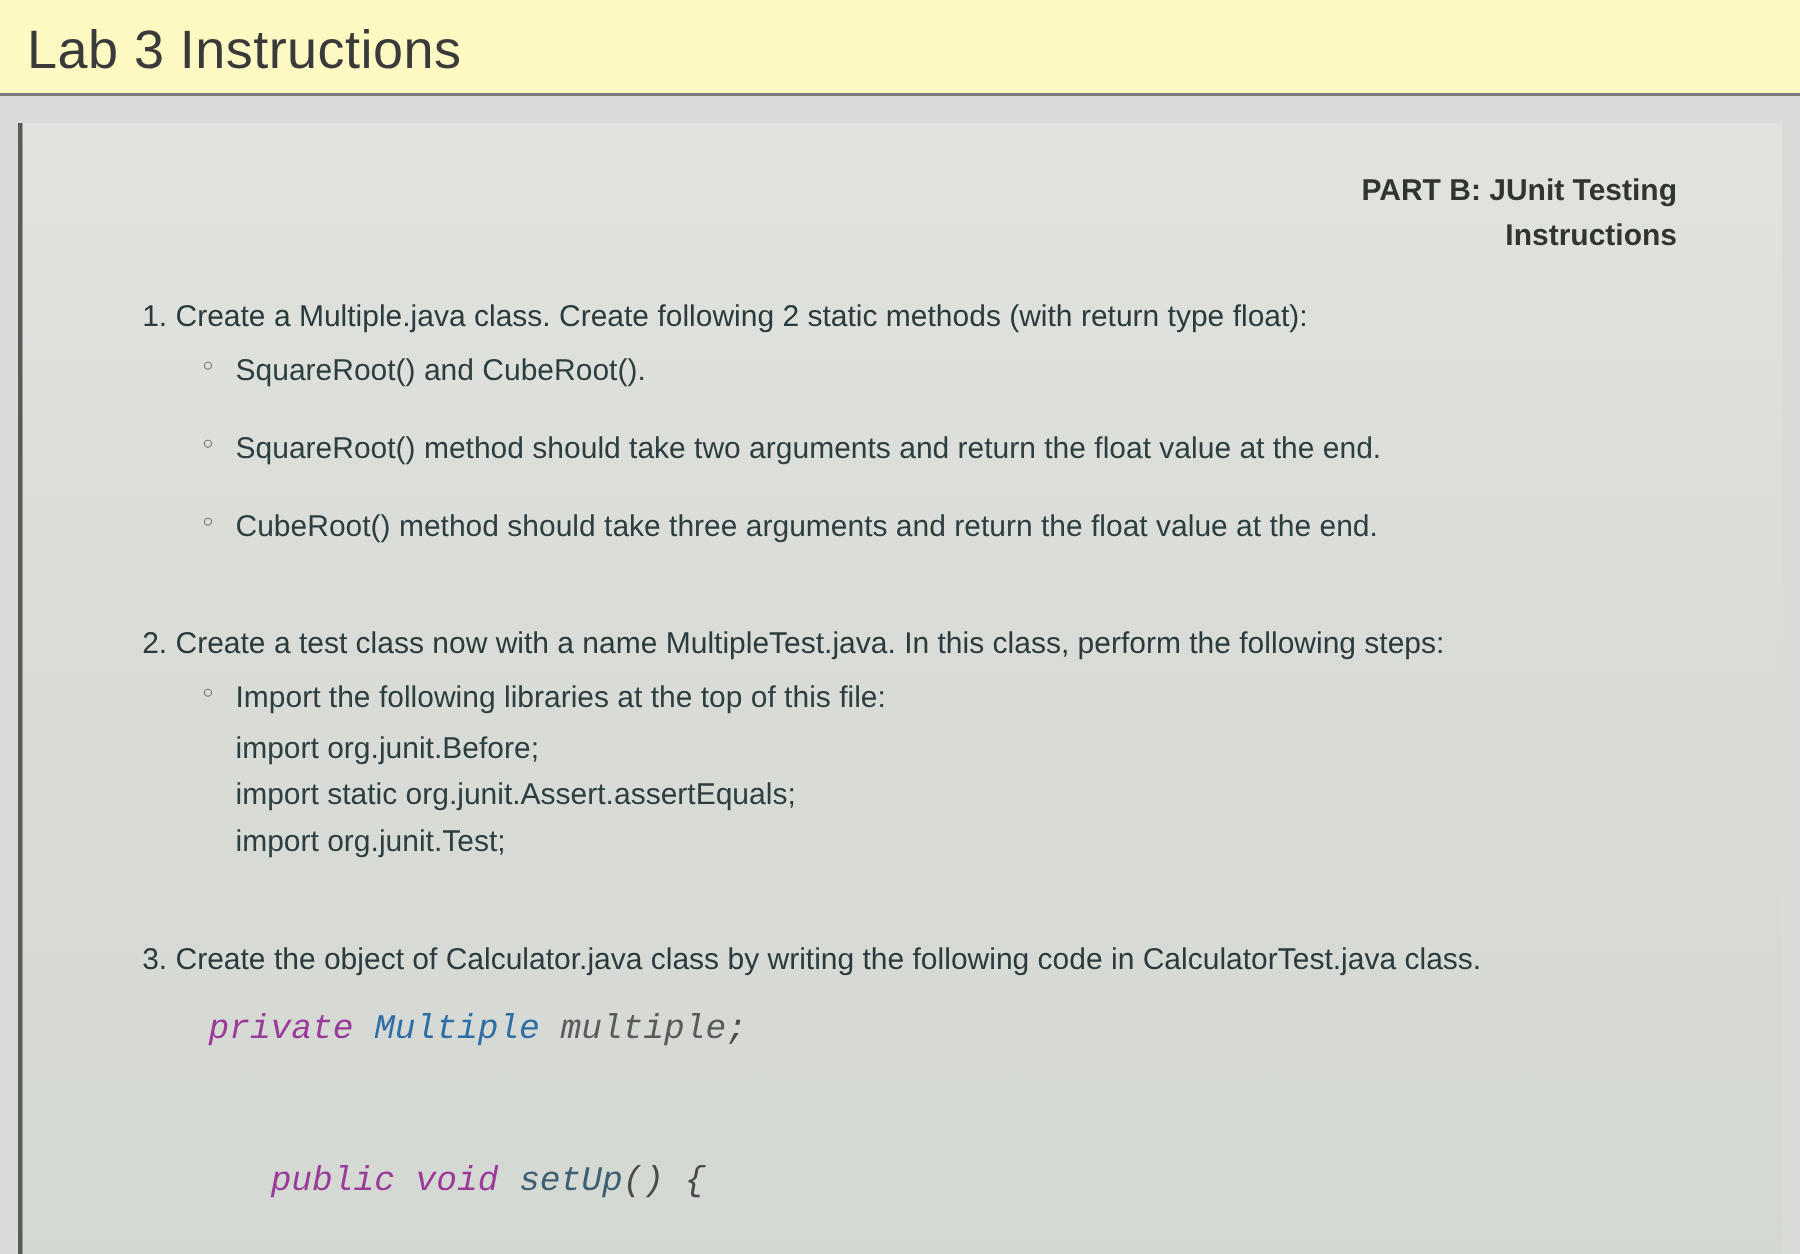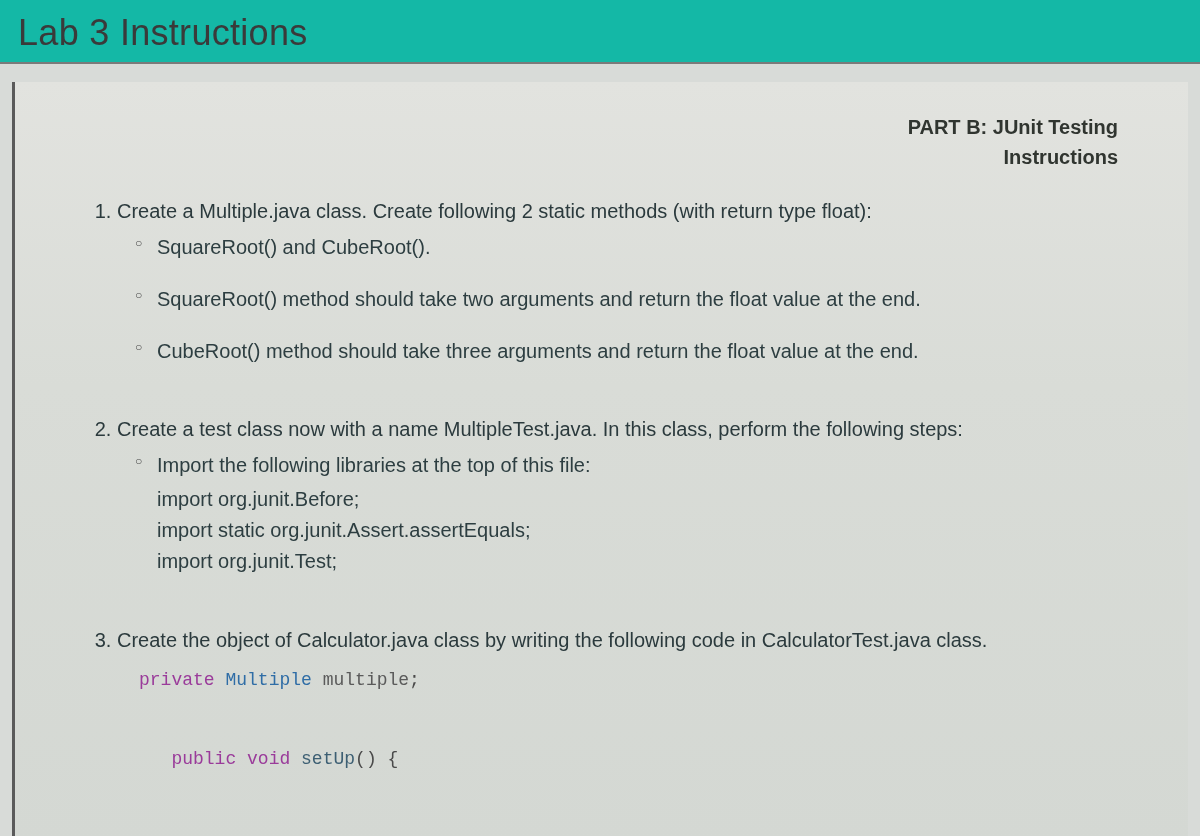"Lab 3 Instructions" .page-title { background: #14b8a6 -> #fef9c3 }
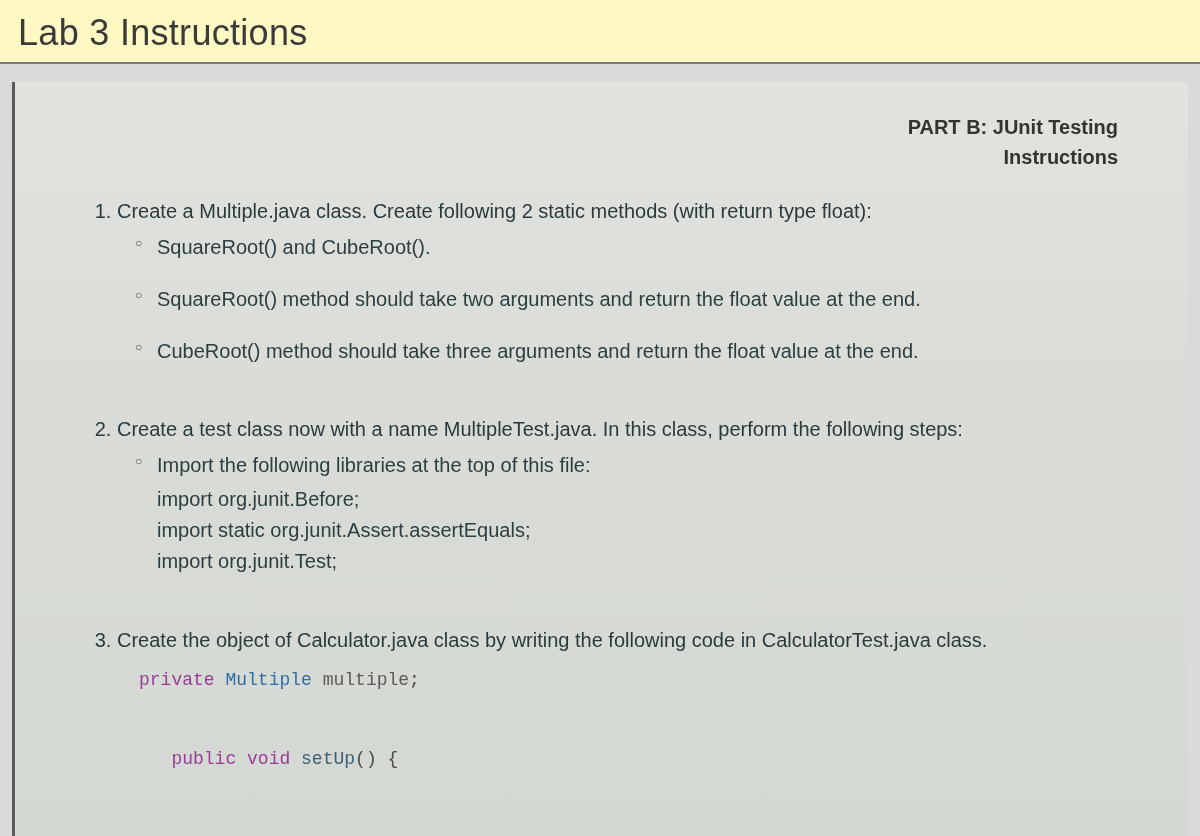"private Multiple multiple;" .code-line { font-size: 18px -> 23px; font-style: none -> italic }
